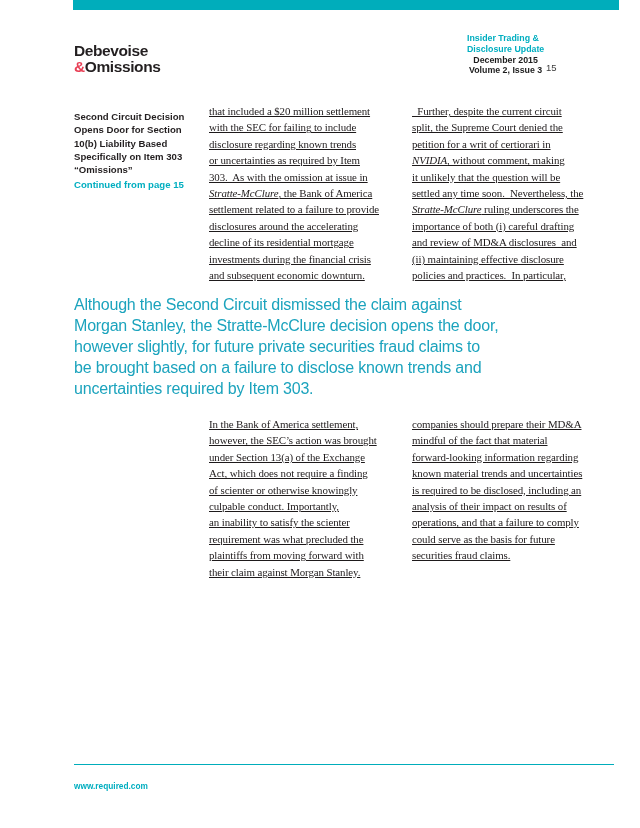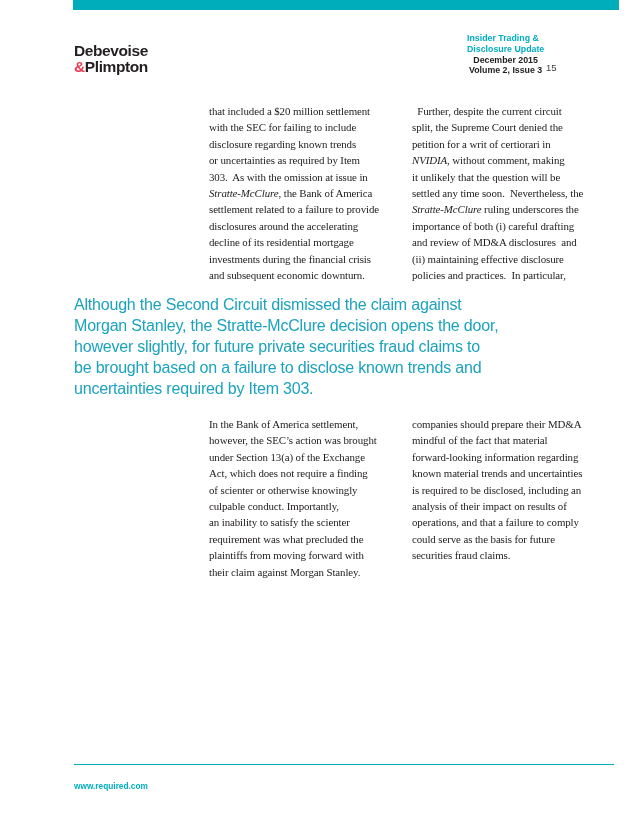"Plimpton" span { text: Plimpton -> Omissions }
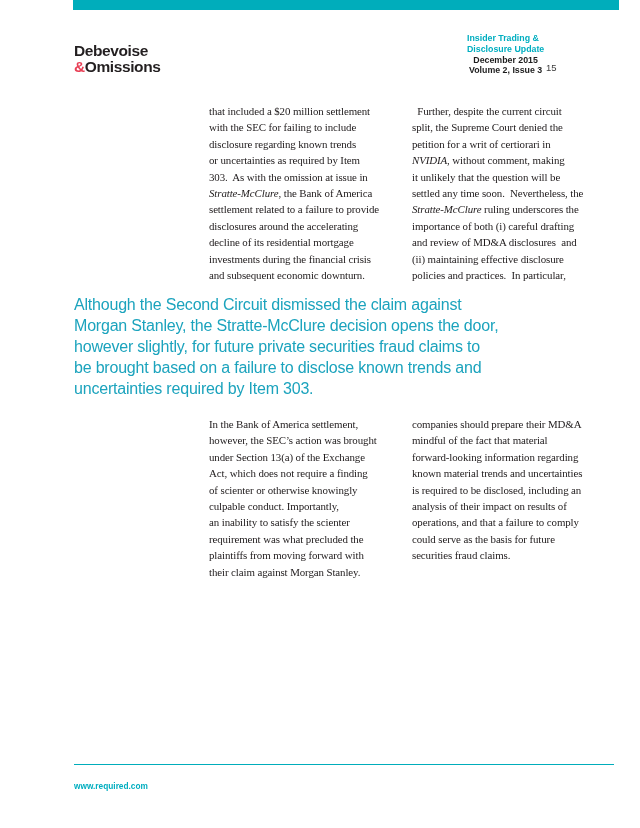"Second Circuit Decision" aside.sidebar { html: none -> <aside> <h2>Second Circuit Decision<br>Opens Door for Section<br>10(b) Liability Based<br>Specifically on Item 303<br>“Omissions”</h2> <div>Continued from page 15</div> </aside> }
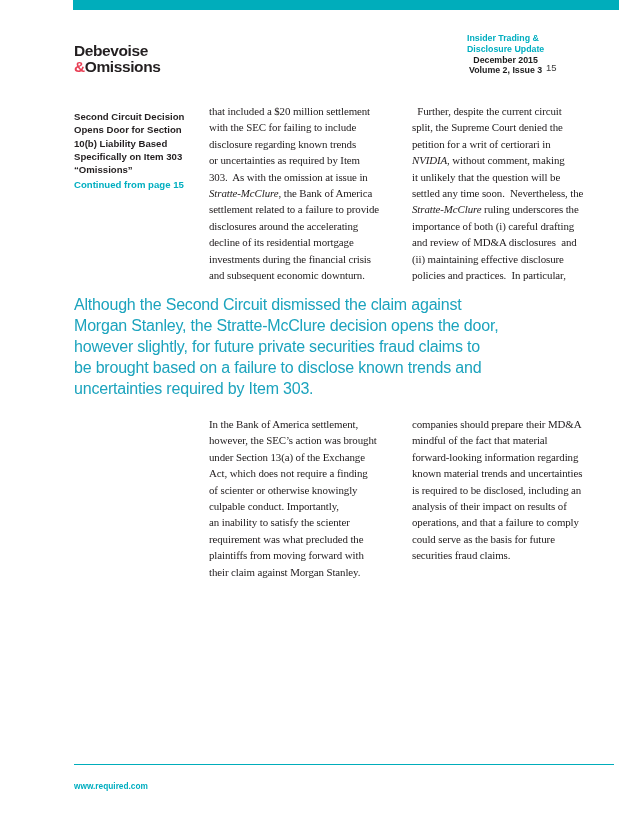"that included a $20 million" .serif { text-decoration: none -> underline }
